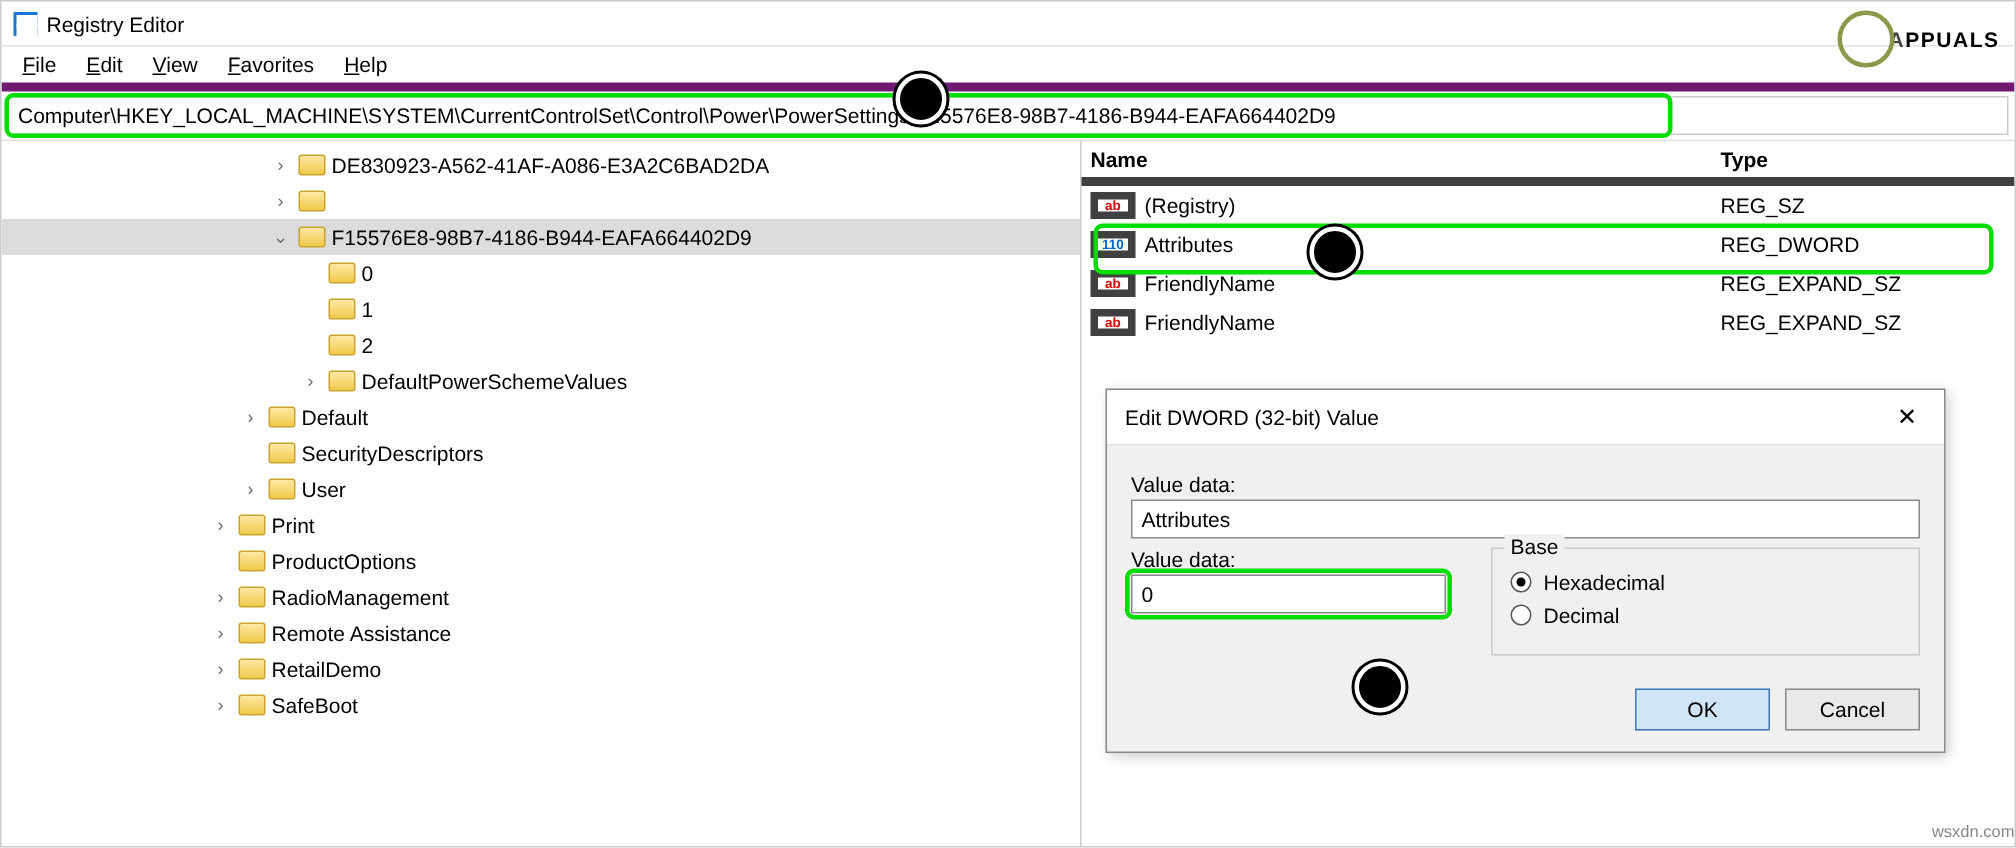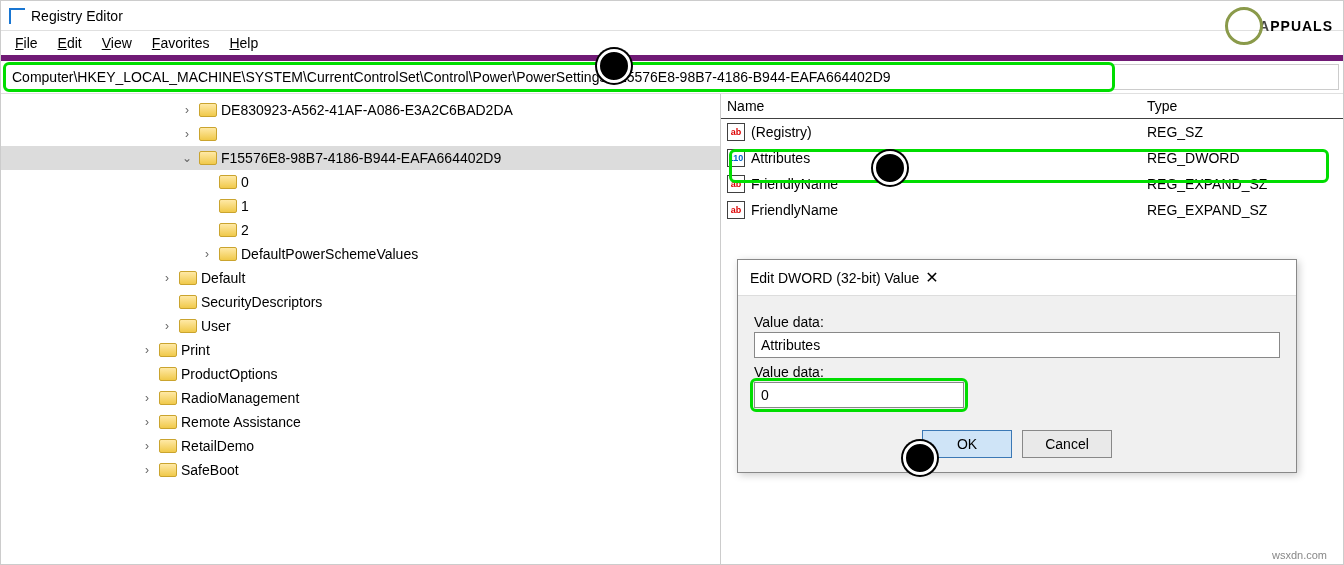"Name" .val-head { border-bottom: 1px solid #404040 -> 6px solid #404040; font-weight: 400 -> 700 }
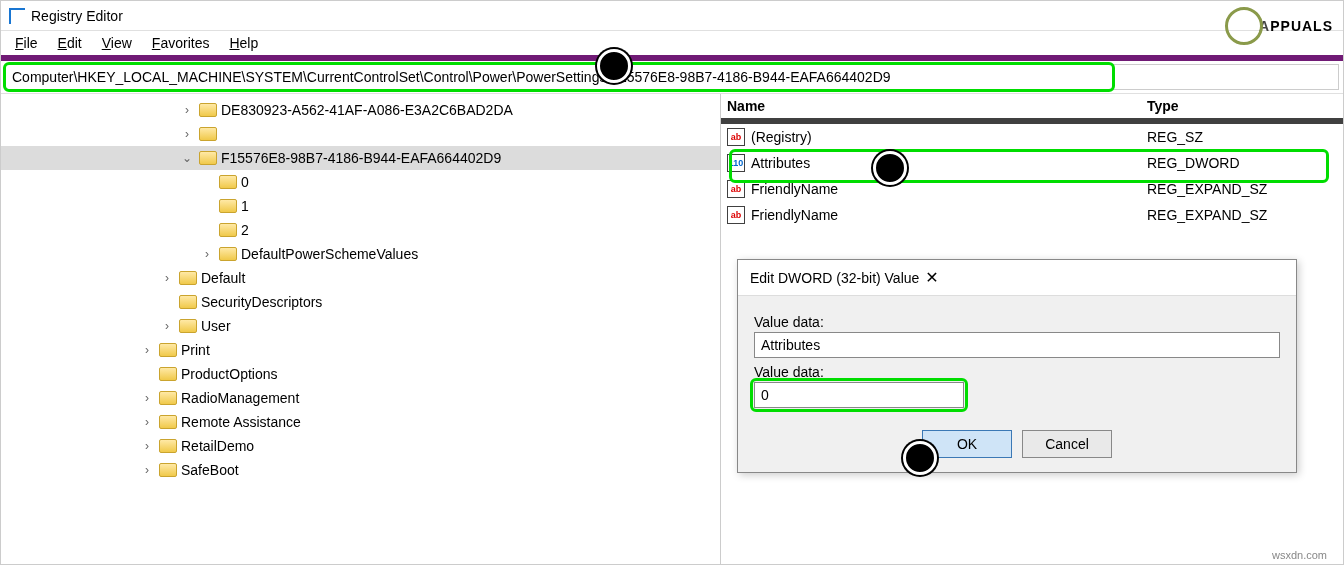"ab" .ico-str { border: 1px solid #404040 -> 5px solid #404040; width: 18px -> 30px }
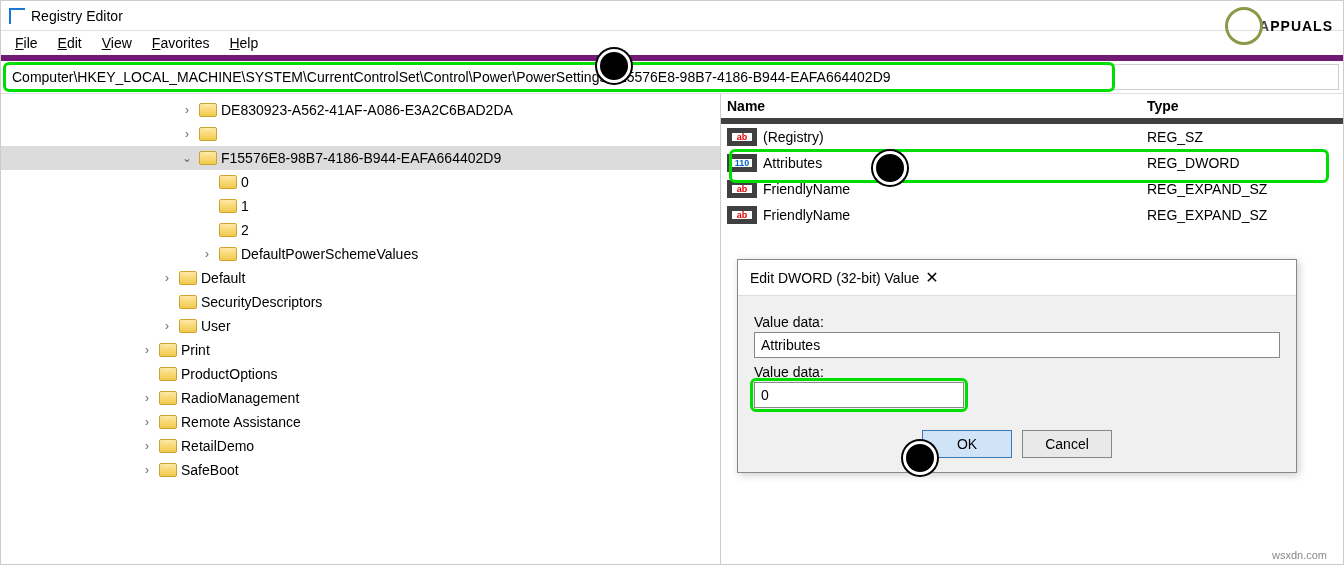"Edit DWORD (32-bit) Value" .dlg-title { justify-content: none -> space-between }
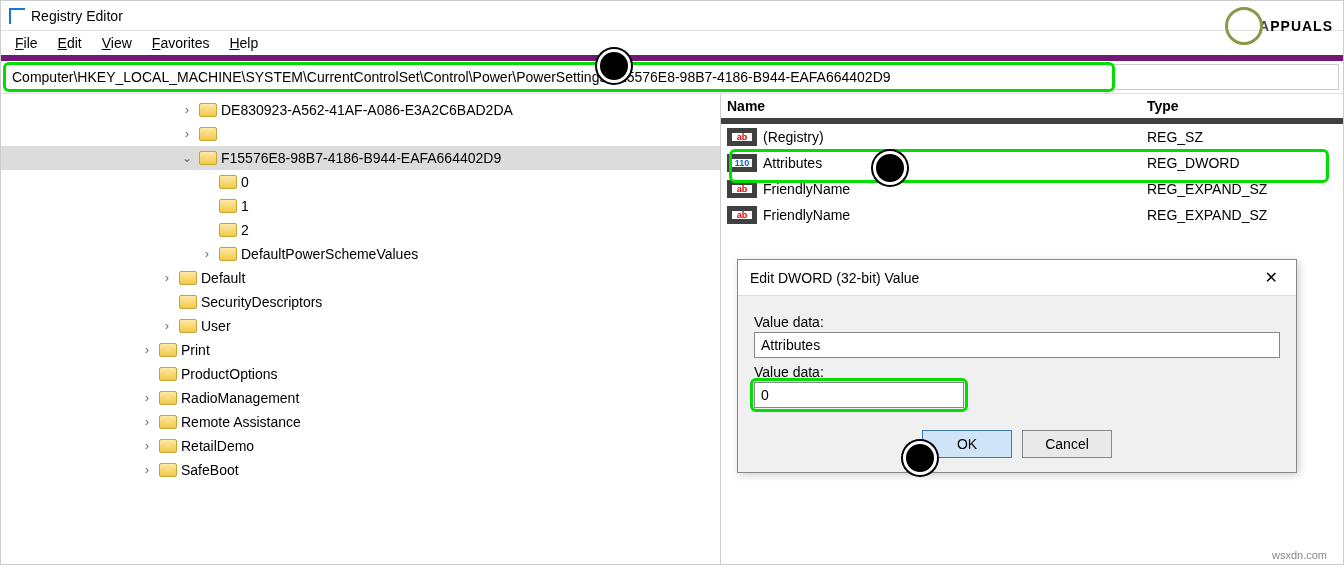"Base" div.dlg-col { html: none -> <div> <div> <legend>Base</legend> <div> <span></span> <span>Hexadecimal</span> </div> <div> <span></span> <span>Decimal</span> </div> </div> </div> }
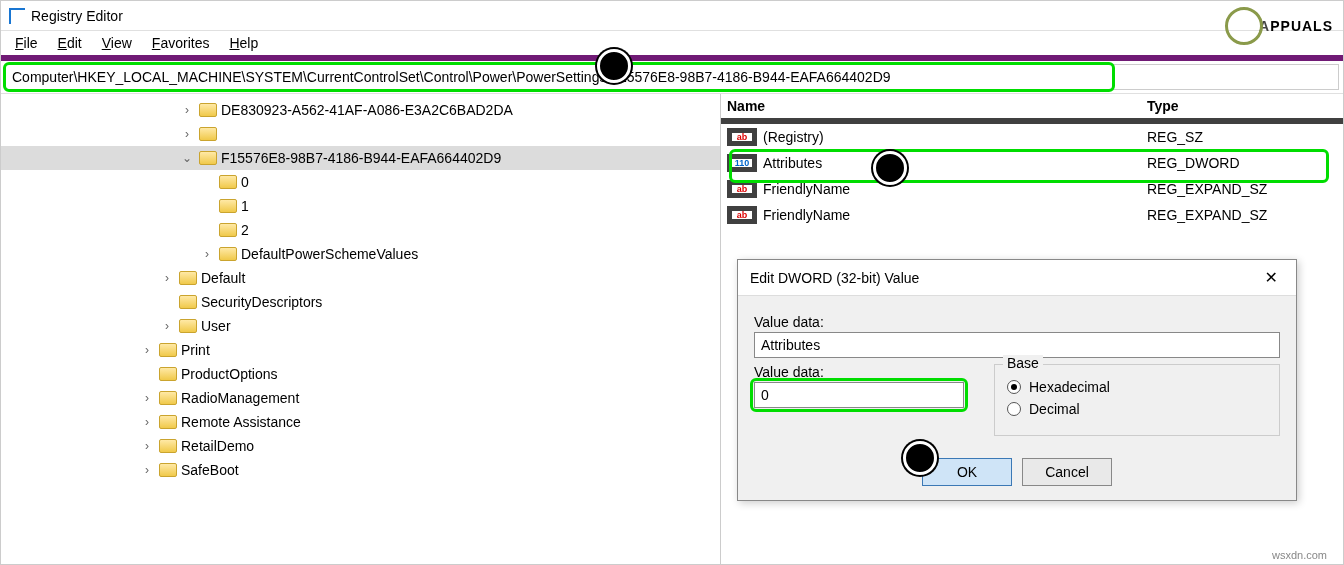"OK" .dlg-buttons { justify-content: center -> flex-end }
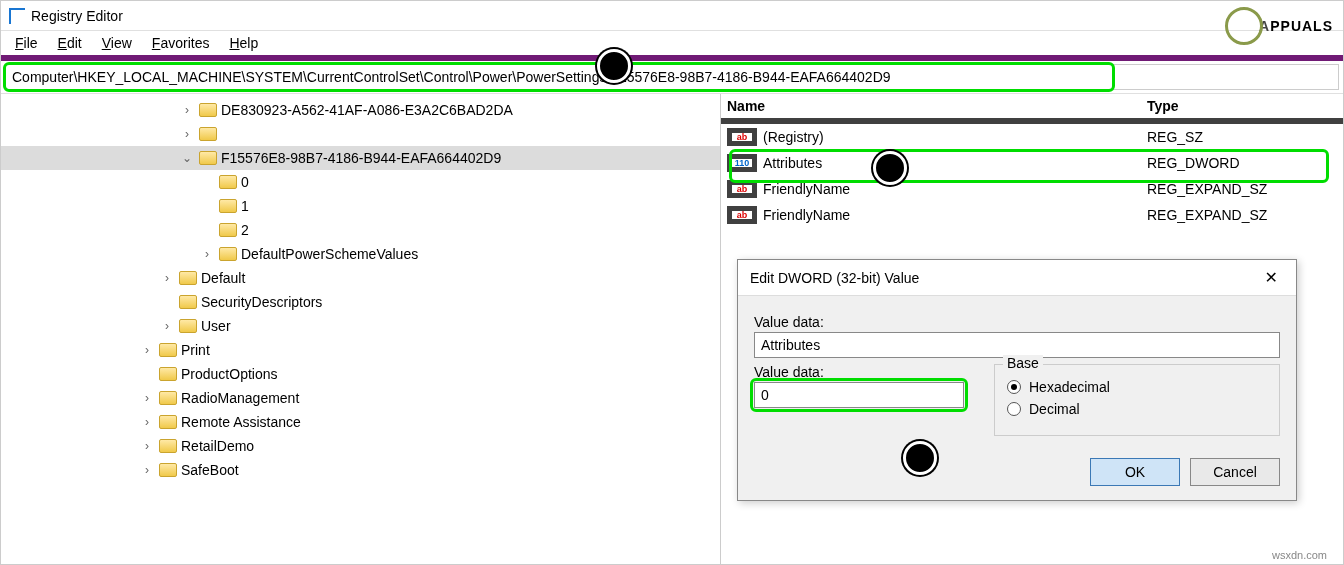"wsxdn.com" .credit { right: 16px -> 0 }
